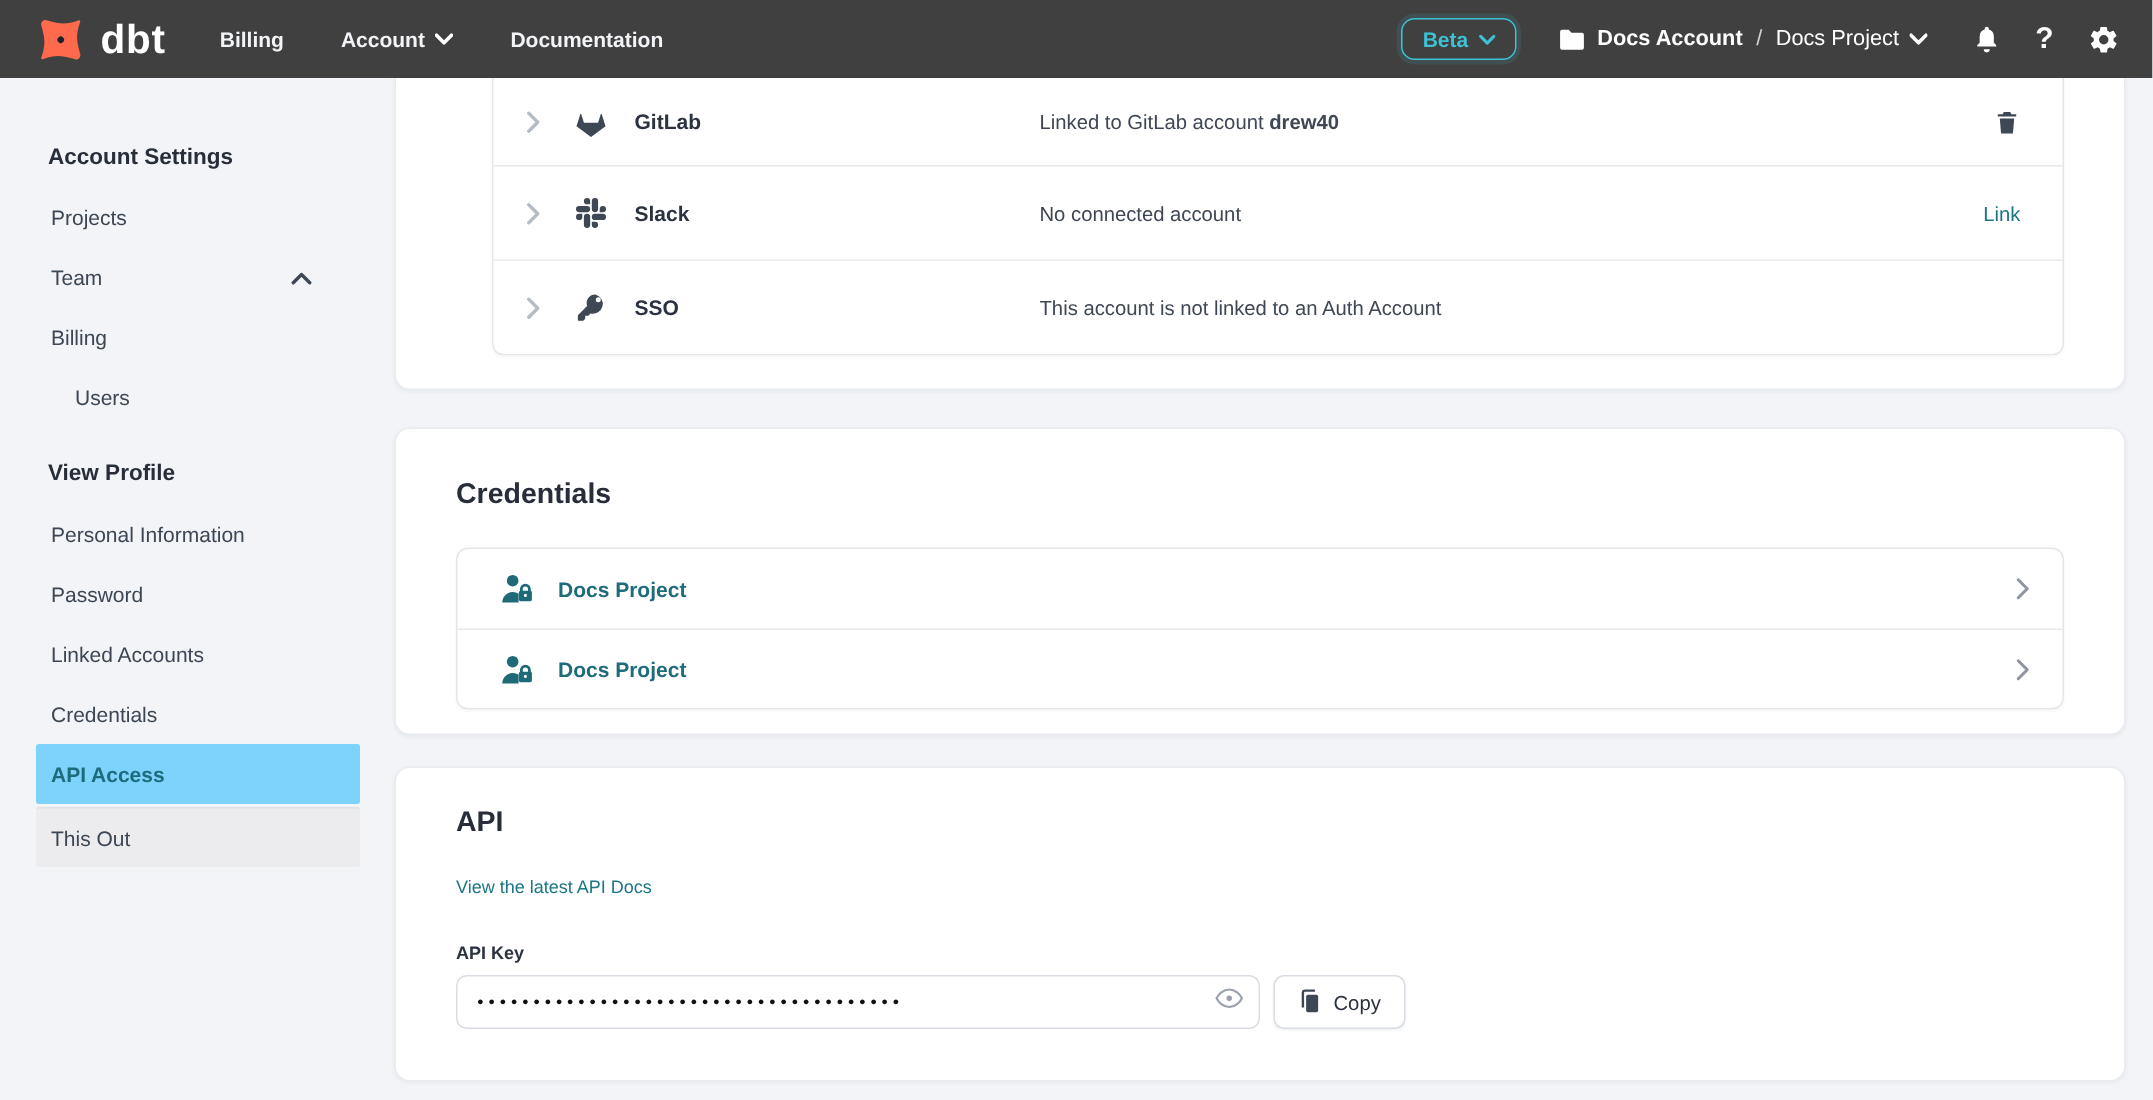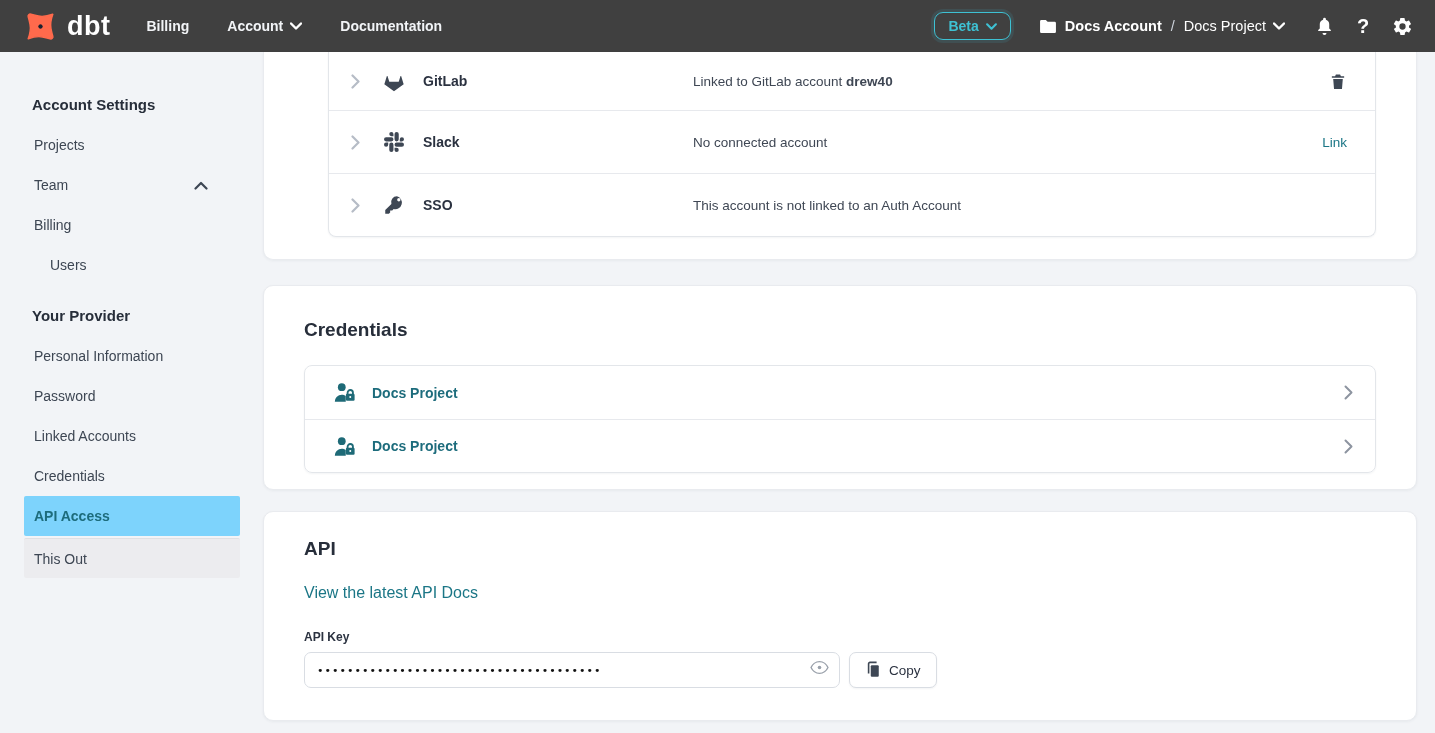"Your Provider" div.side-heading { text: Your Provider -> View Profile }
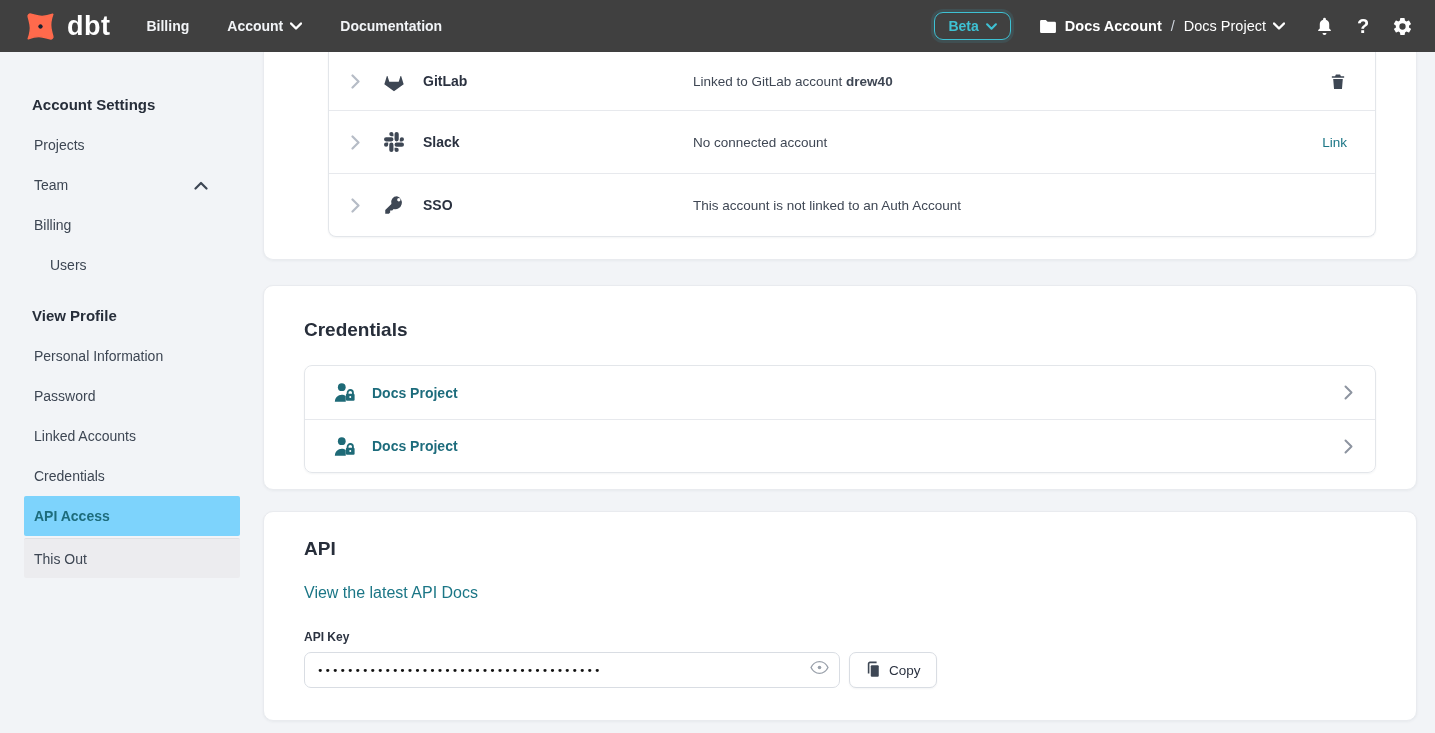"View the latest API Docs" .api-link { font-size: 16px -> 12px }
